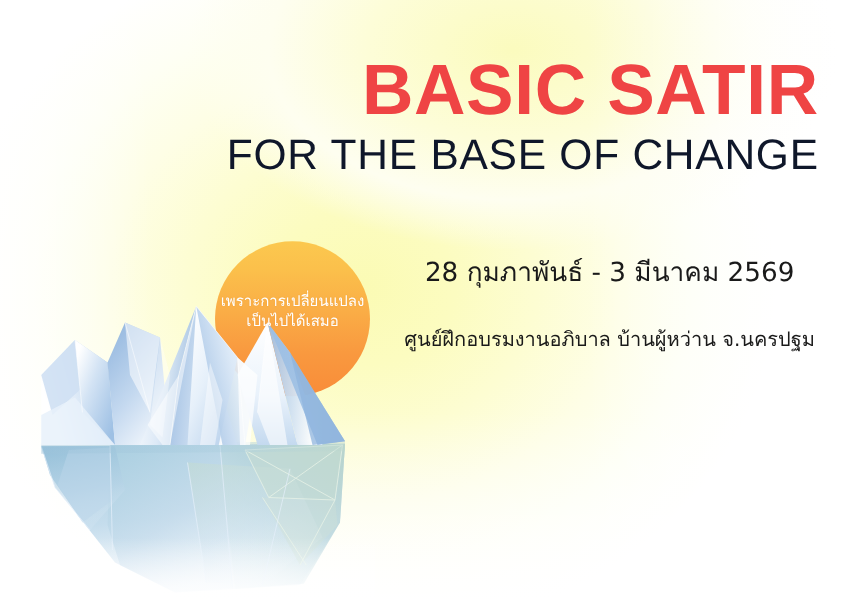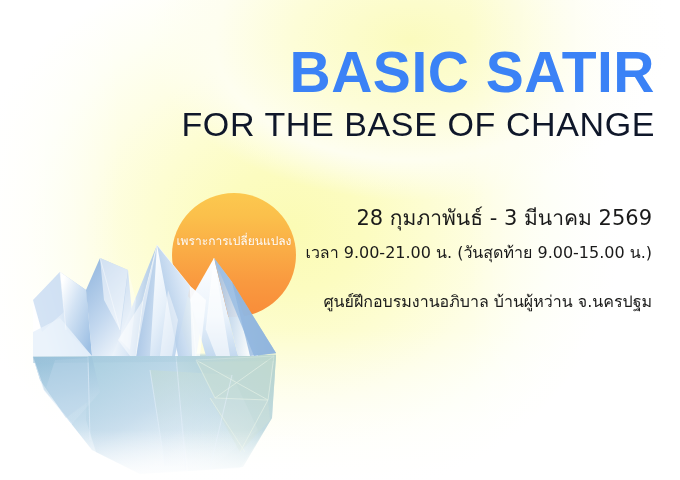"BASIC SATIR" .title-main { color: #3b82f6 -> #ef4444 }
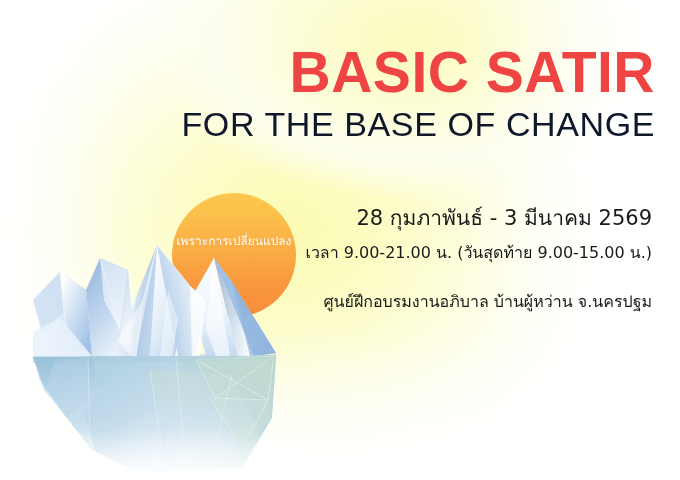"28 กุมภาพันธ์ - 3 มีนาคม" .info-block { text-align: right -> center }
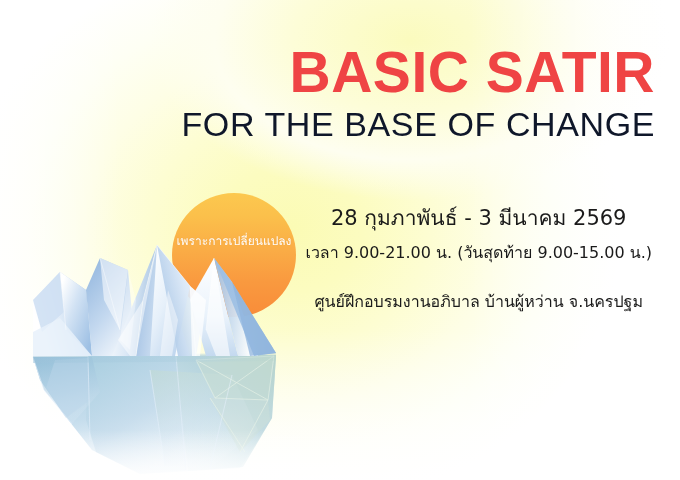"เป็นไปได้เสมอ" span { html: none -> <span>เป็นไปได้เสมอ</span> }
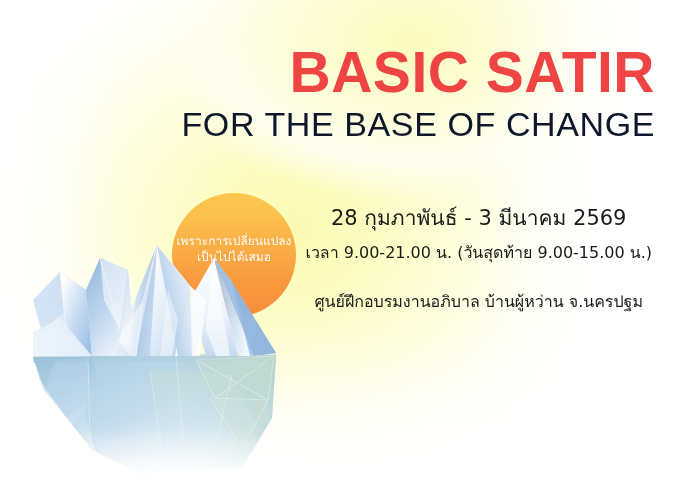"เวลา 9.00-21.00 น. (วันสุดท้าย" div.info-time { html: <div>เวลา 9.00-21.00 น. (วันสุดท้าย 9.00-15.00 น.)</div> -> none }
